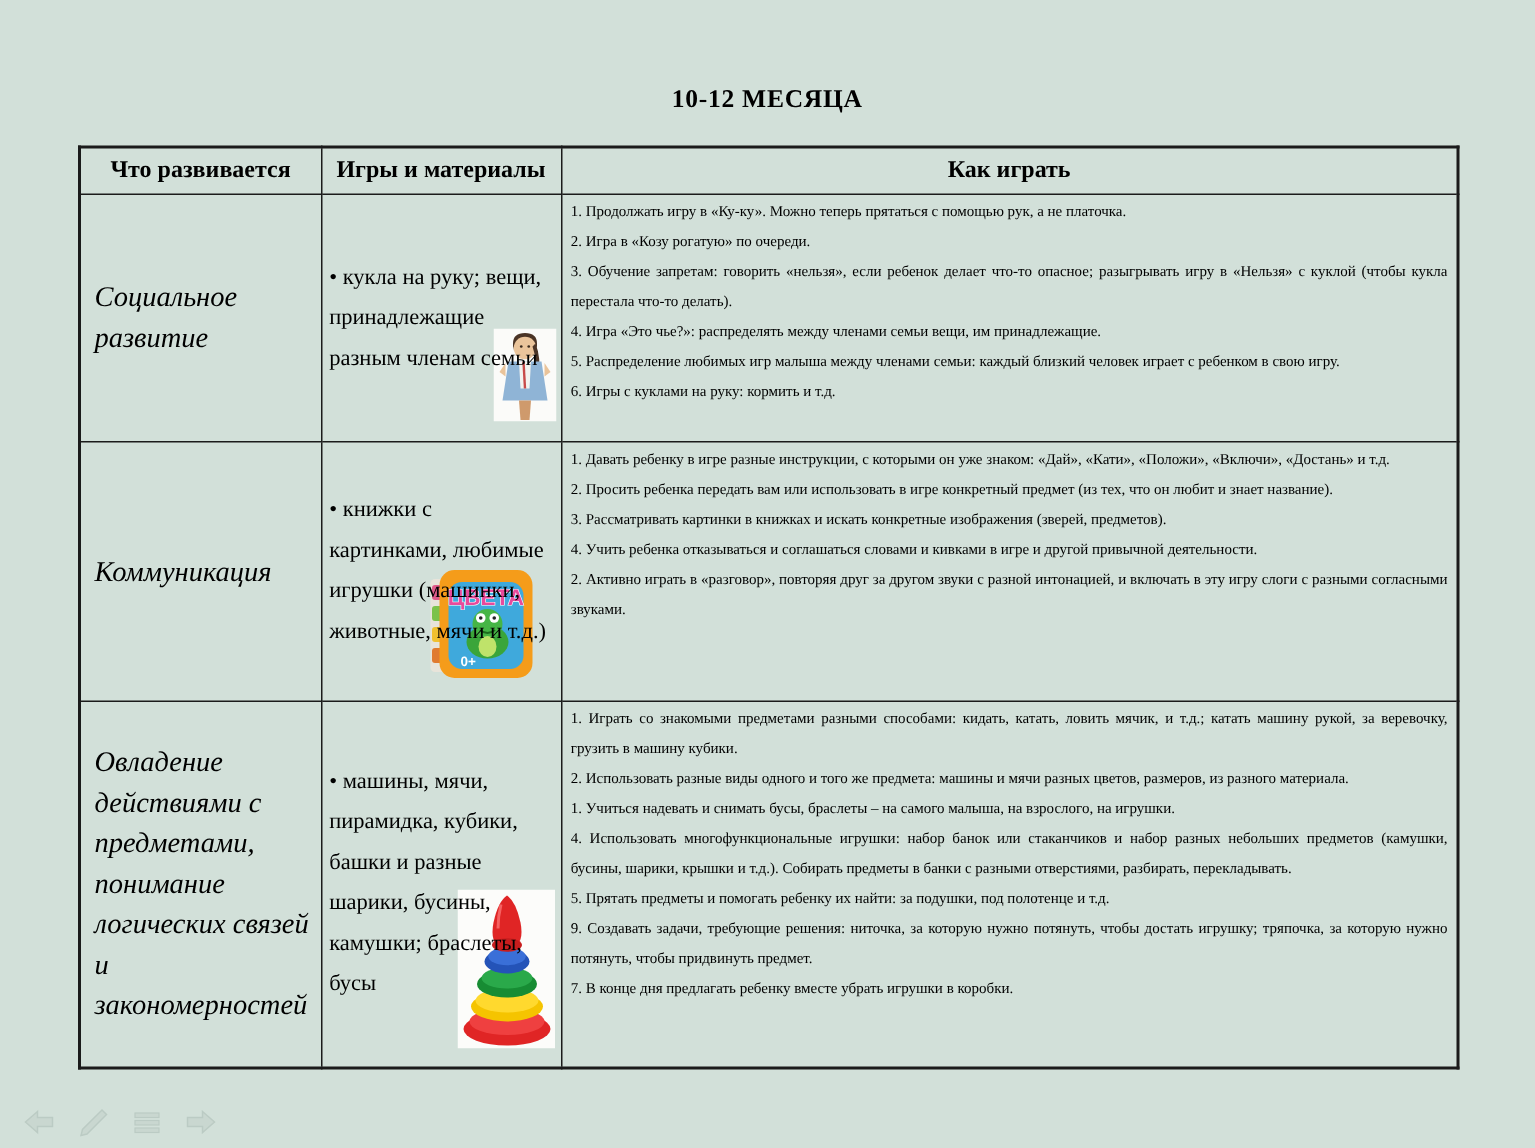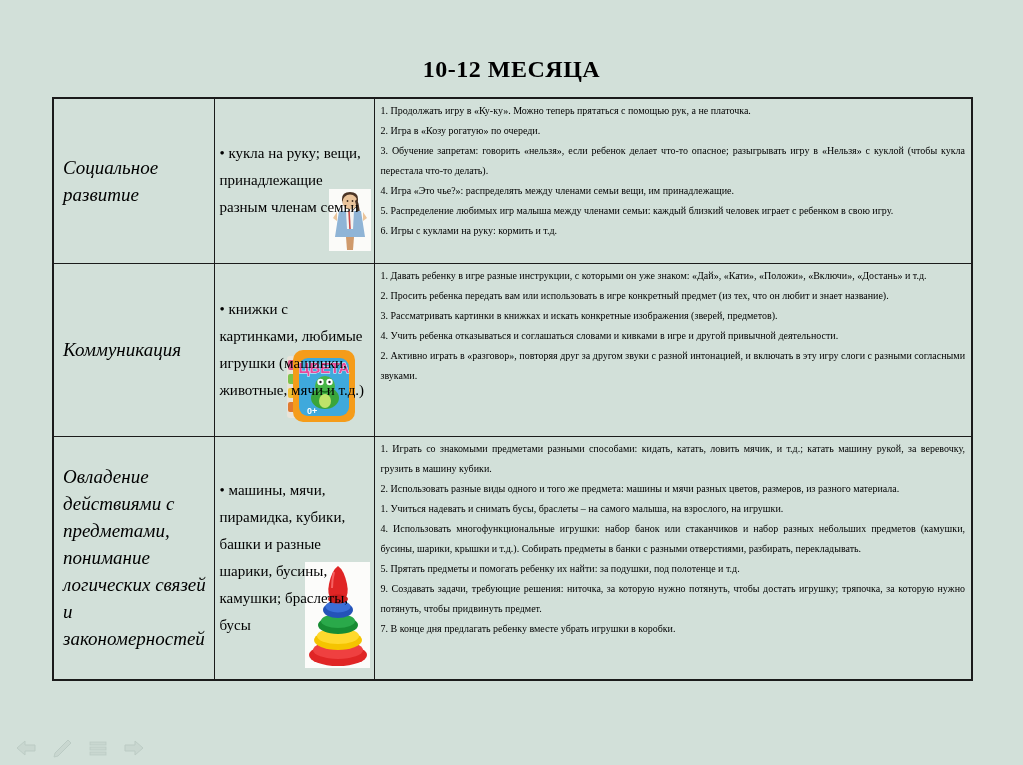"10-12 МЕСЯЦА" .slide-title { font-size: 24px -> 17px }
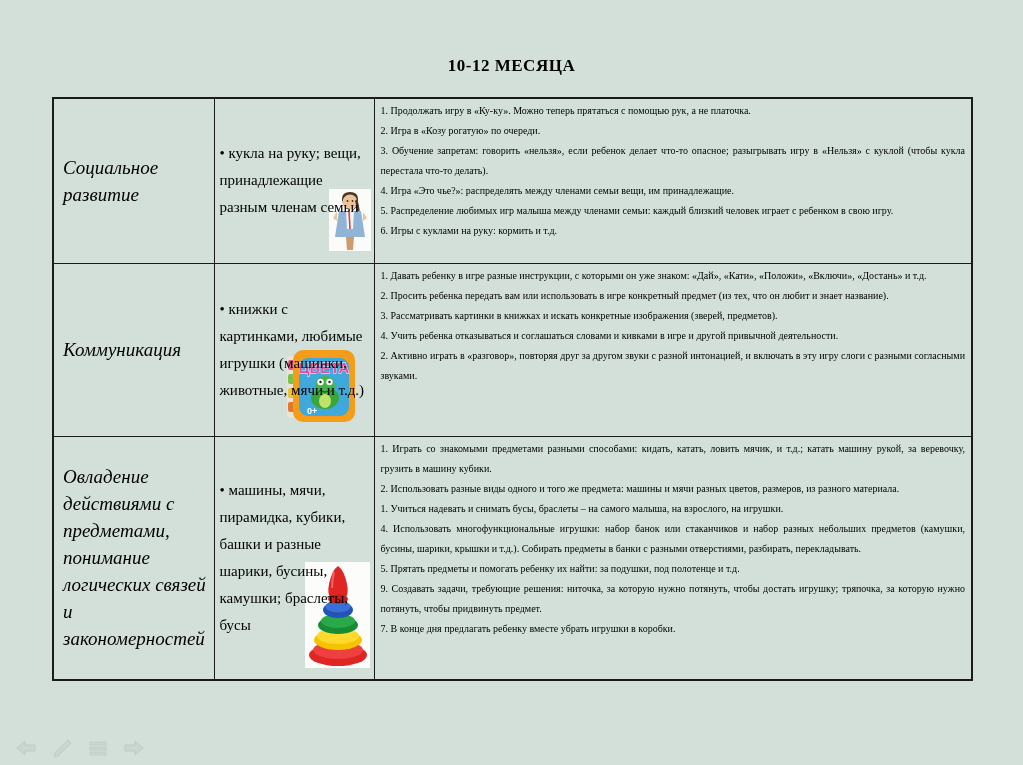"Что развивается" tr { html: none -> <tr> <th>Что развивается</th> <th>Игры и материалы</th> <th>Как играть</th> </tr> }
